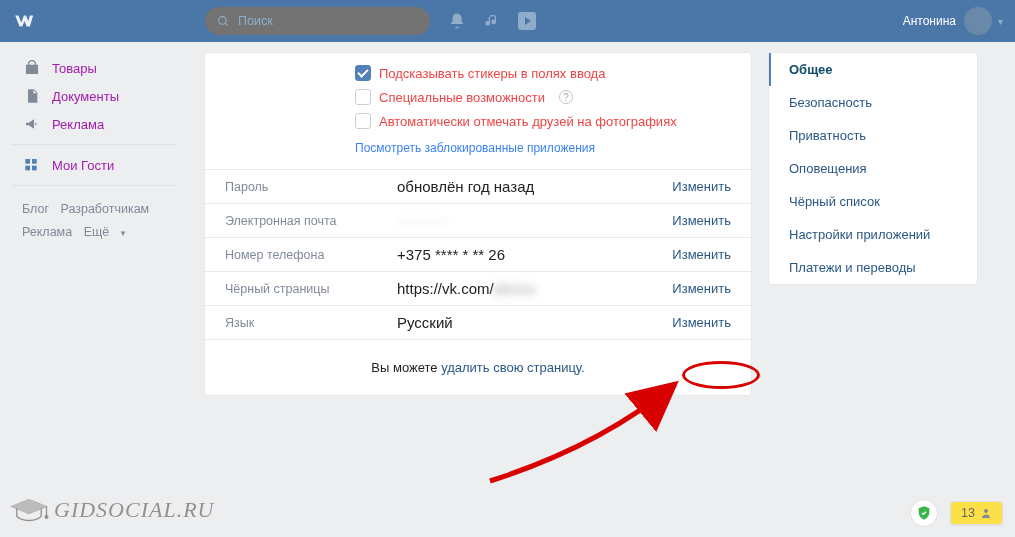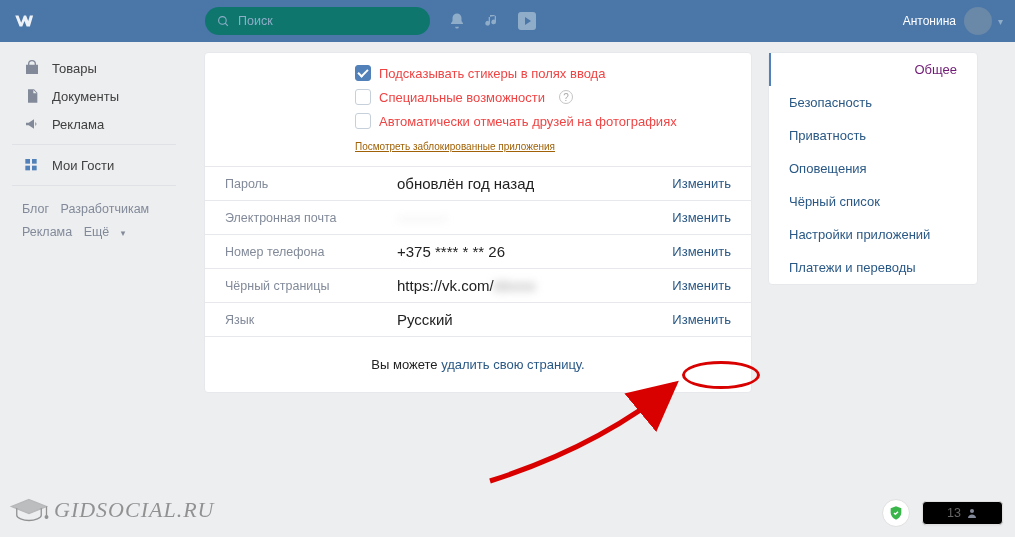"Поиск" .search-box { background: #0f766e -> #737373 }
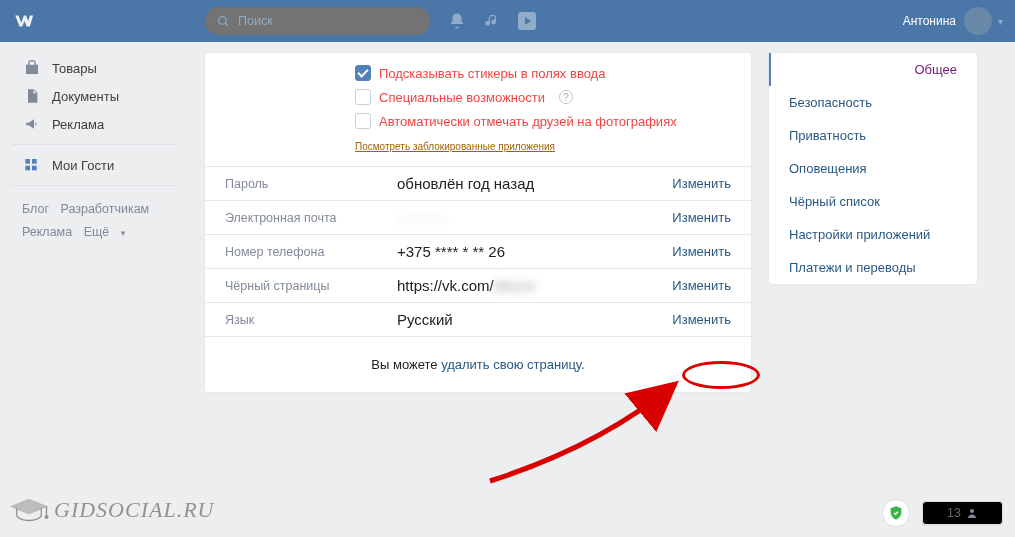"Товары" .sidebar-item { color: #404040 -> #a21caf }
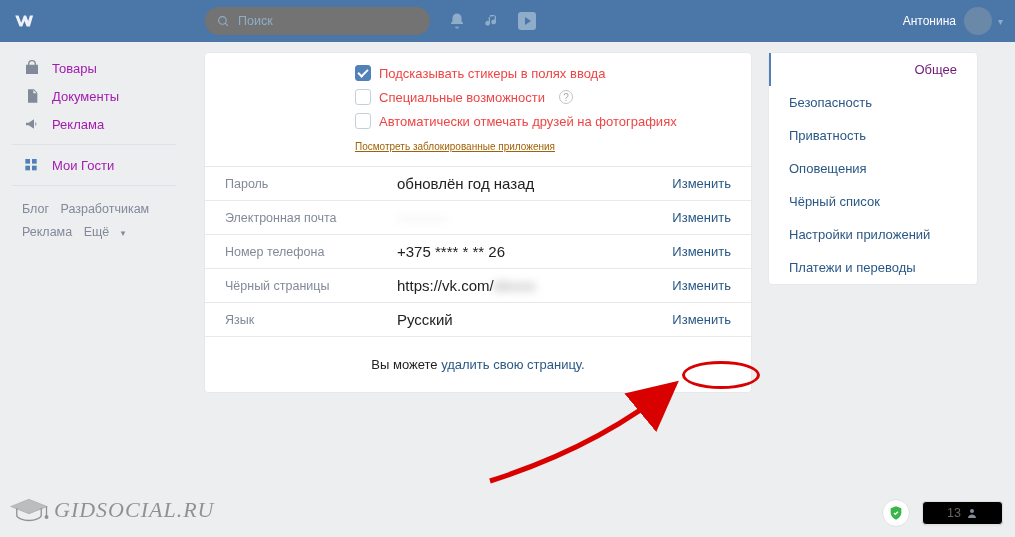"Общее" .right-nav-item.active { color: #701a75 -> #0c4a6e; font-weight: 400 -> 700; text-align: right -> none }
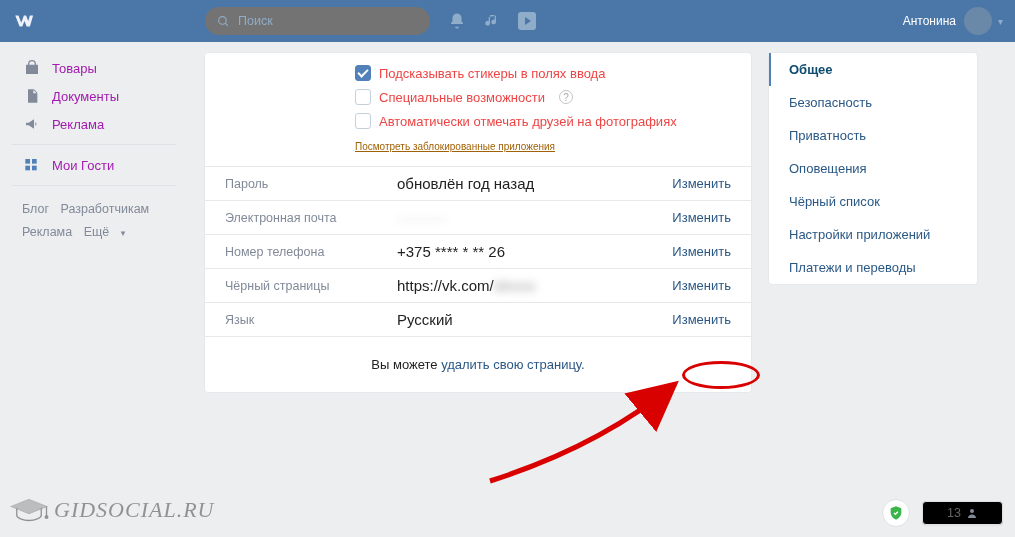"Посмотреть заблокированные приложения" .view-blocked { color: #a16207 -> #3b82f6; font-size: 10px -> 12px; text-decoration: underline -> none }
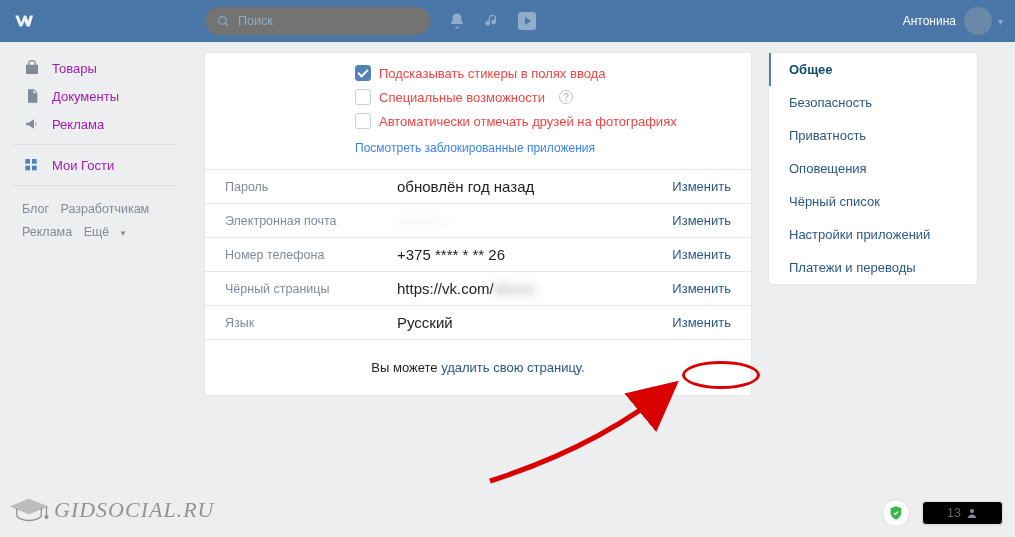"13" .counter { background: #000000 -> #fde047; padding: 4px 24px -> 4px 10px }
